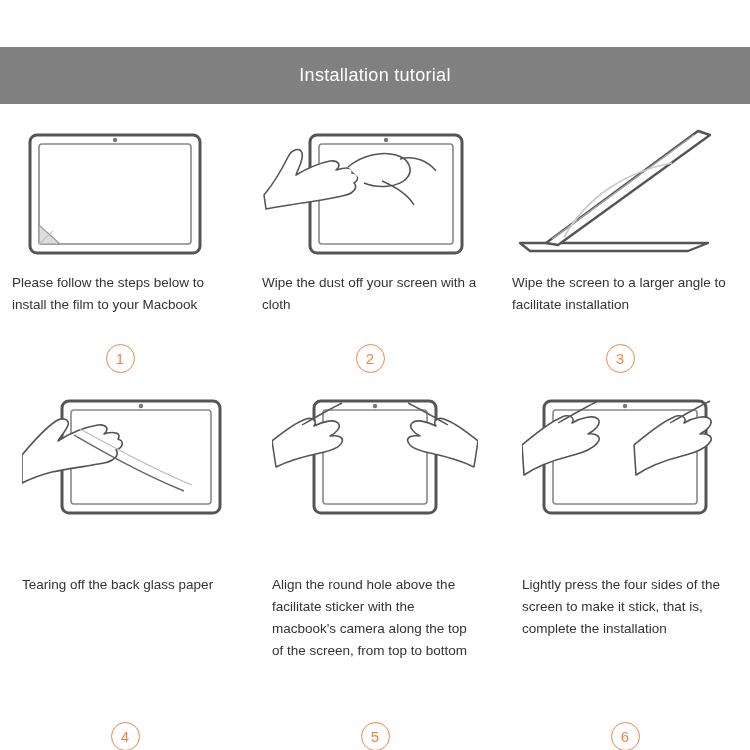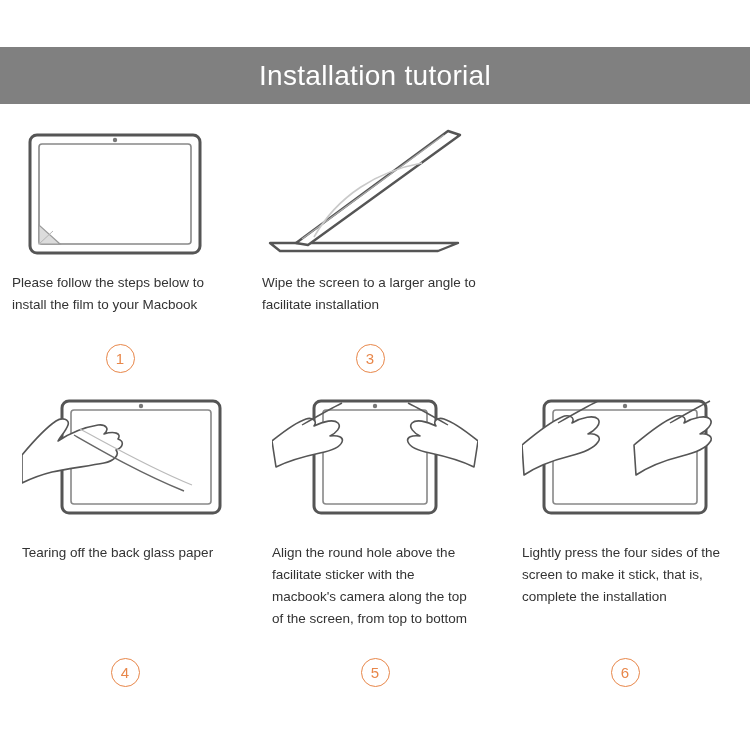"Installation tutorial" .header-title { font-size: 28px -> 18px }
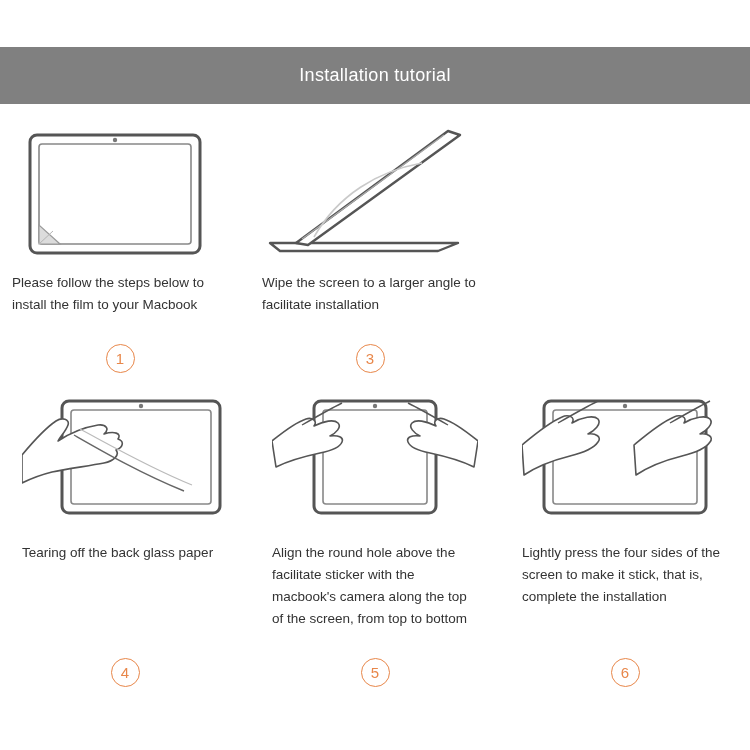"Wipe the dust off your" div.cell { html: none -> <div> <div> <svg> <rect></rect> <rect></rect> <circle></circle> <path></path> <path></path> <path></path> <path></path> </svg> </div> <div>Wipe the dust off your screen with a cloth</div> <div> <div>2</div> </div> </div> }
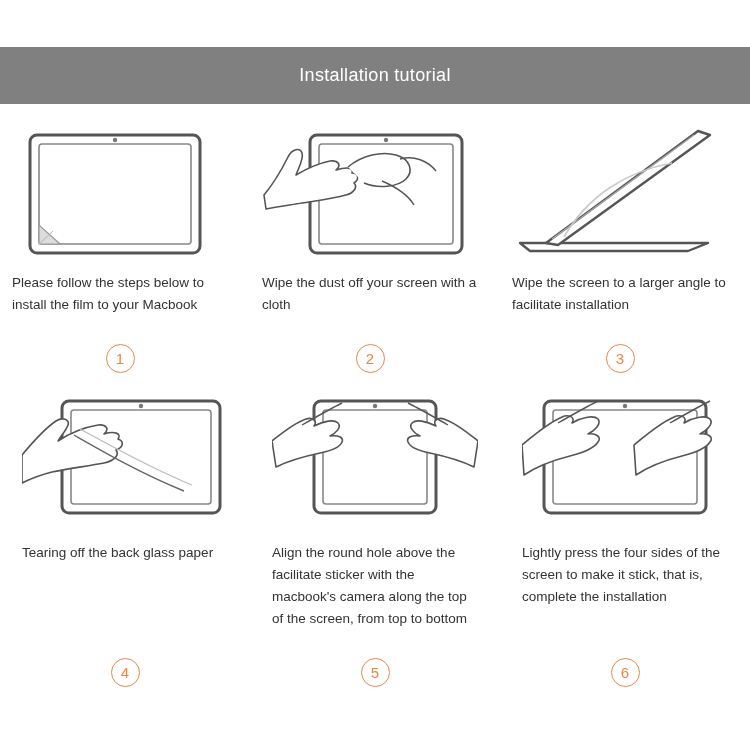"Tearing off the back glass" .row2 .cell { gap: none -> 32px }
